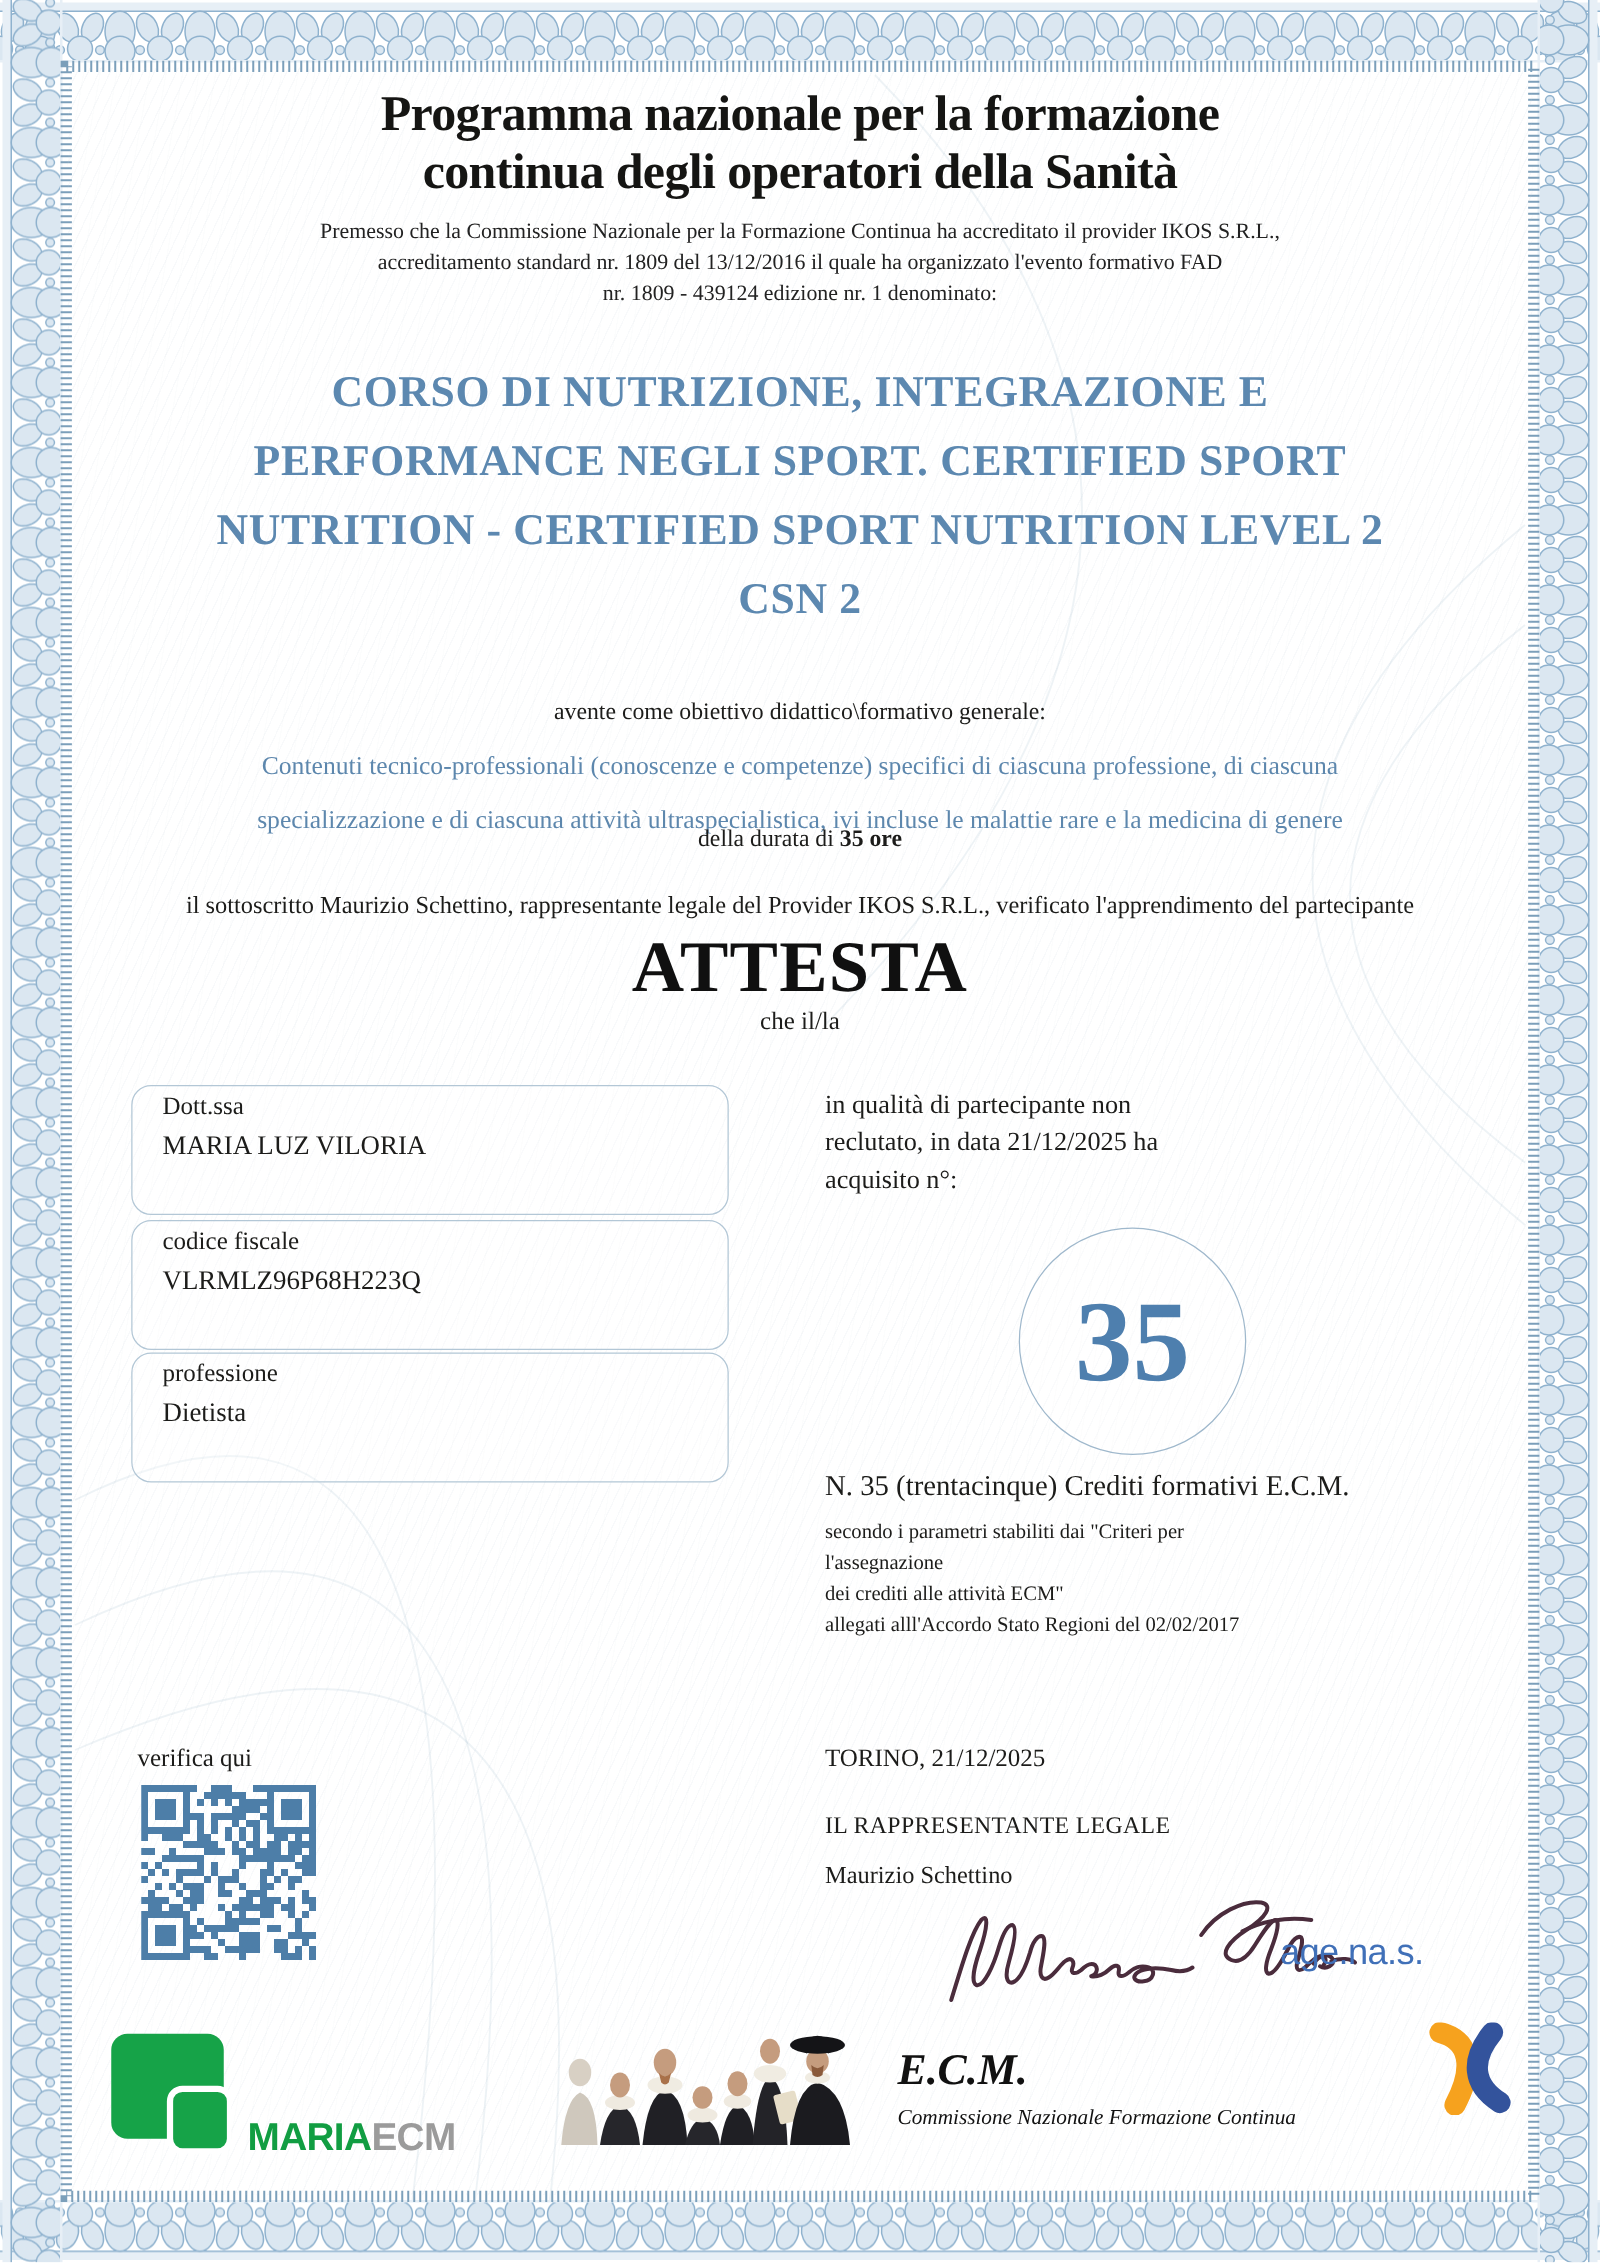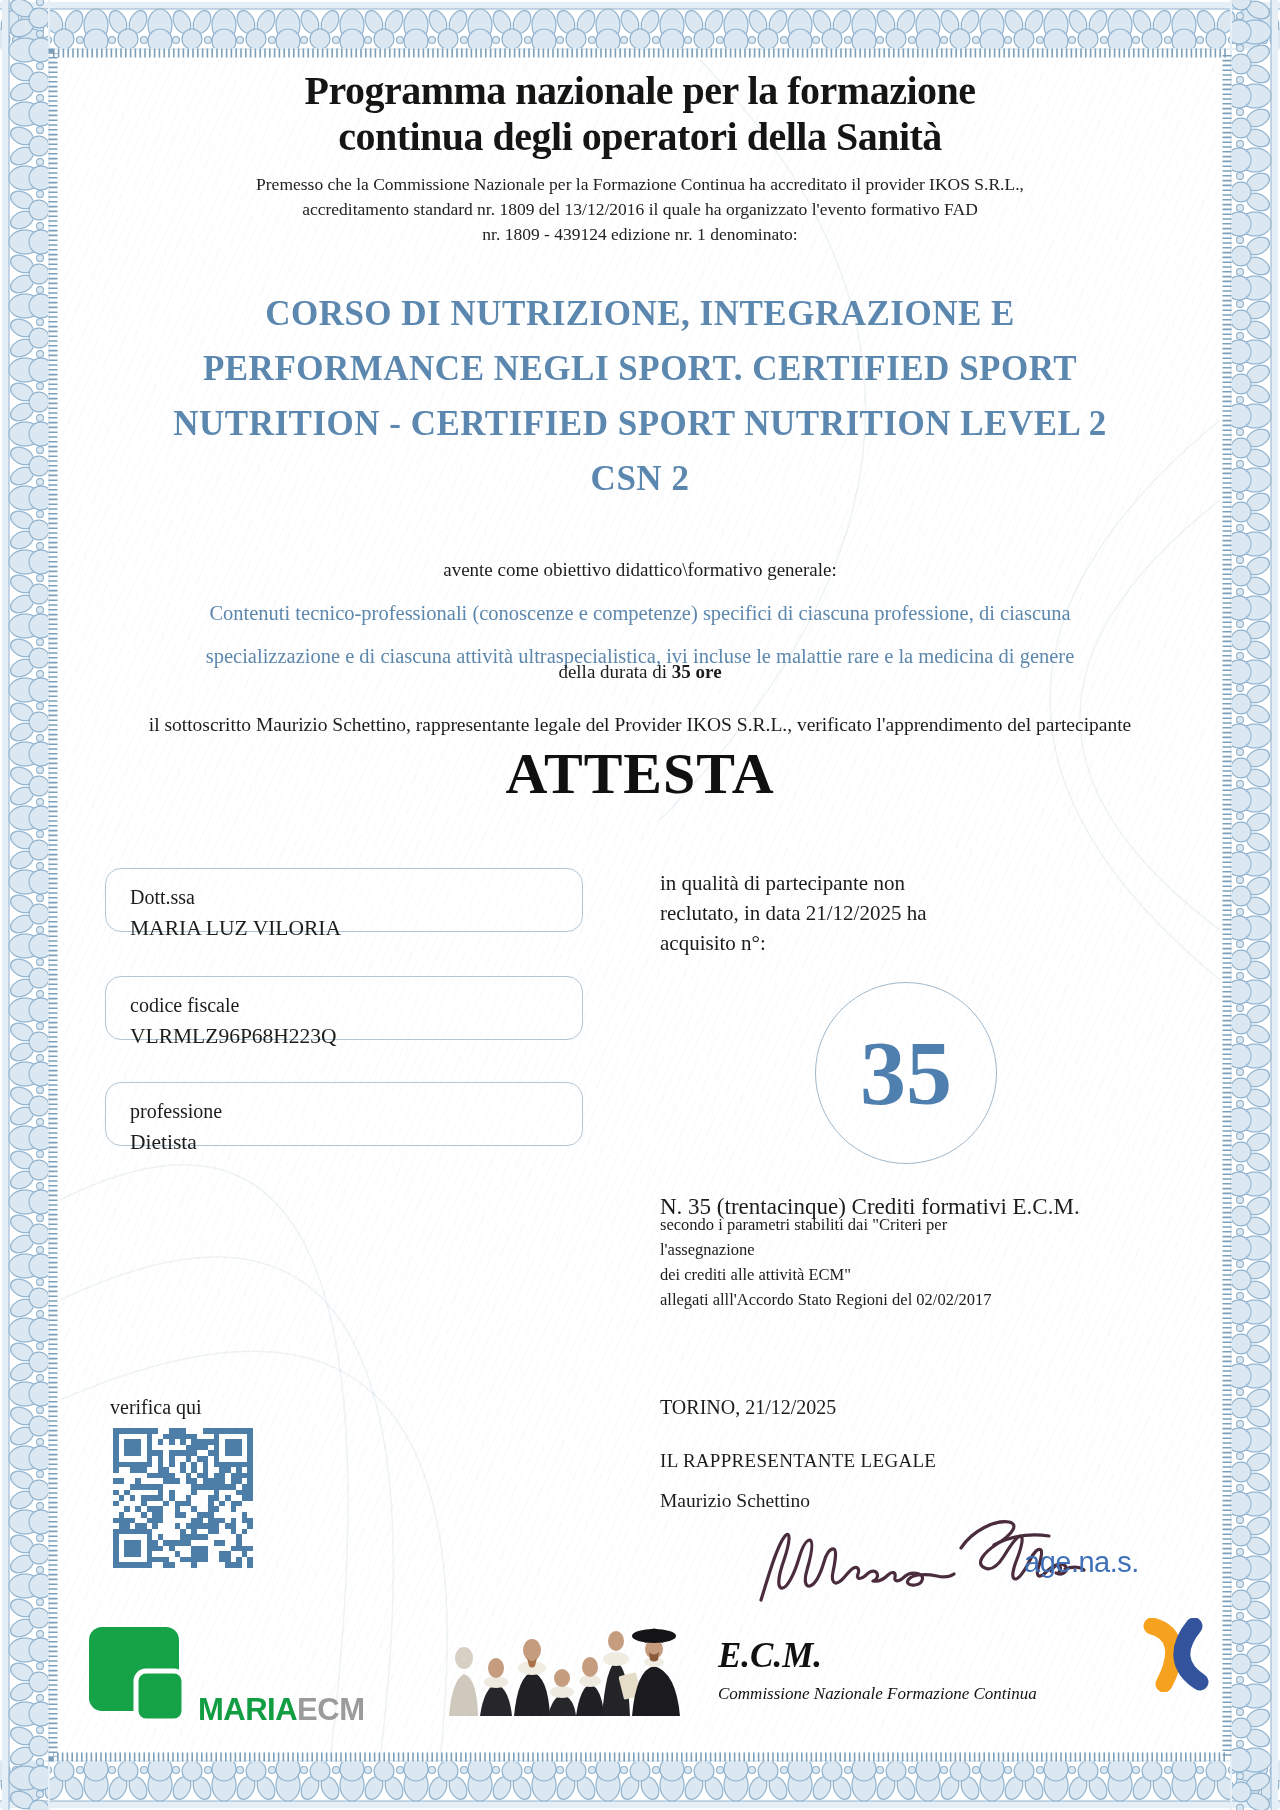"che il/la" div.abs { html: none -> <div>che il/la</div> }
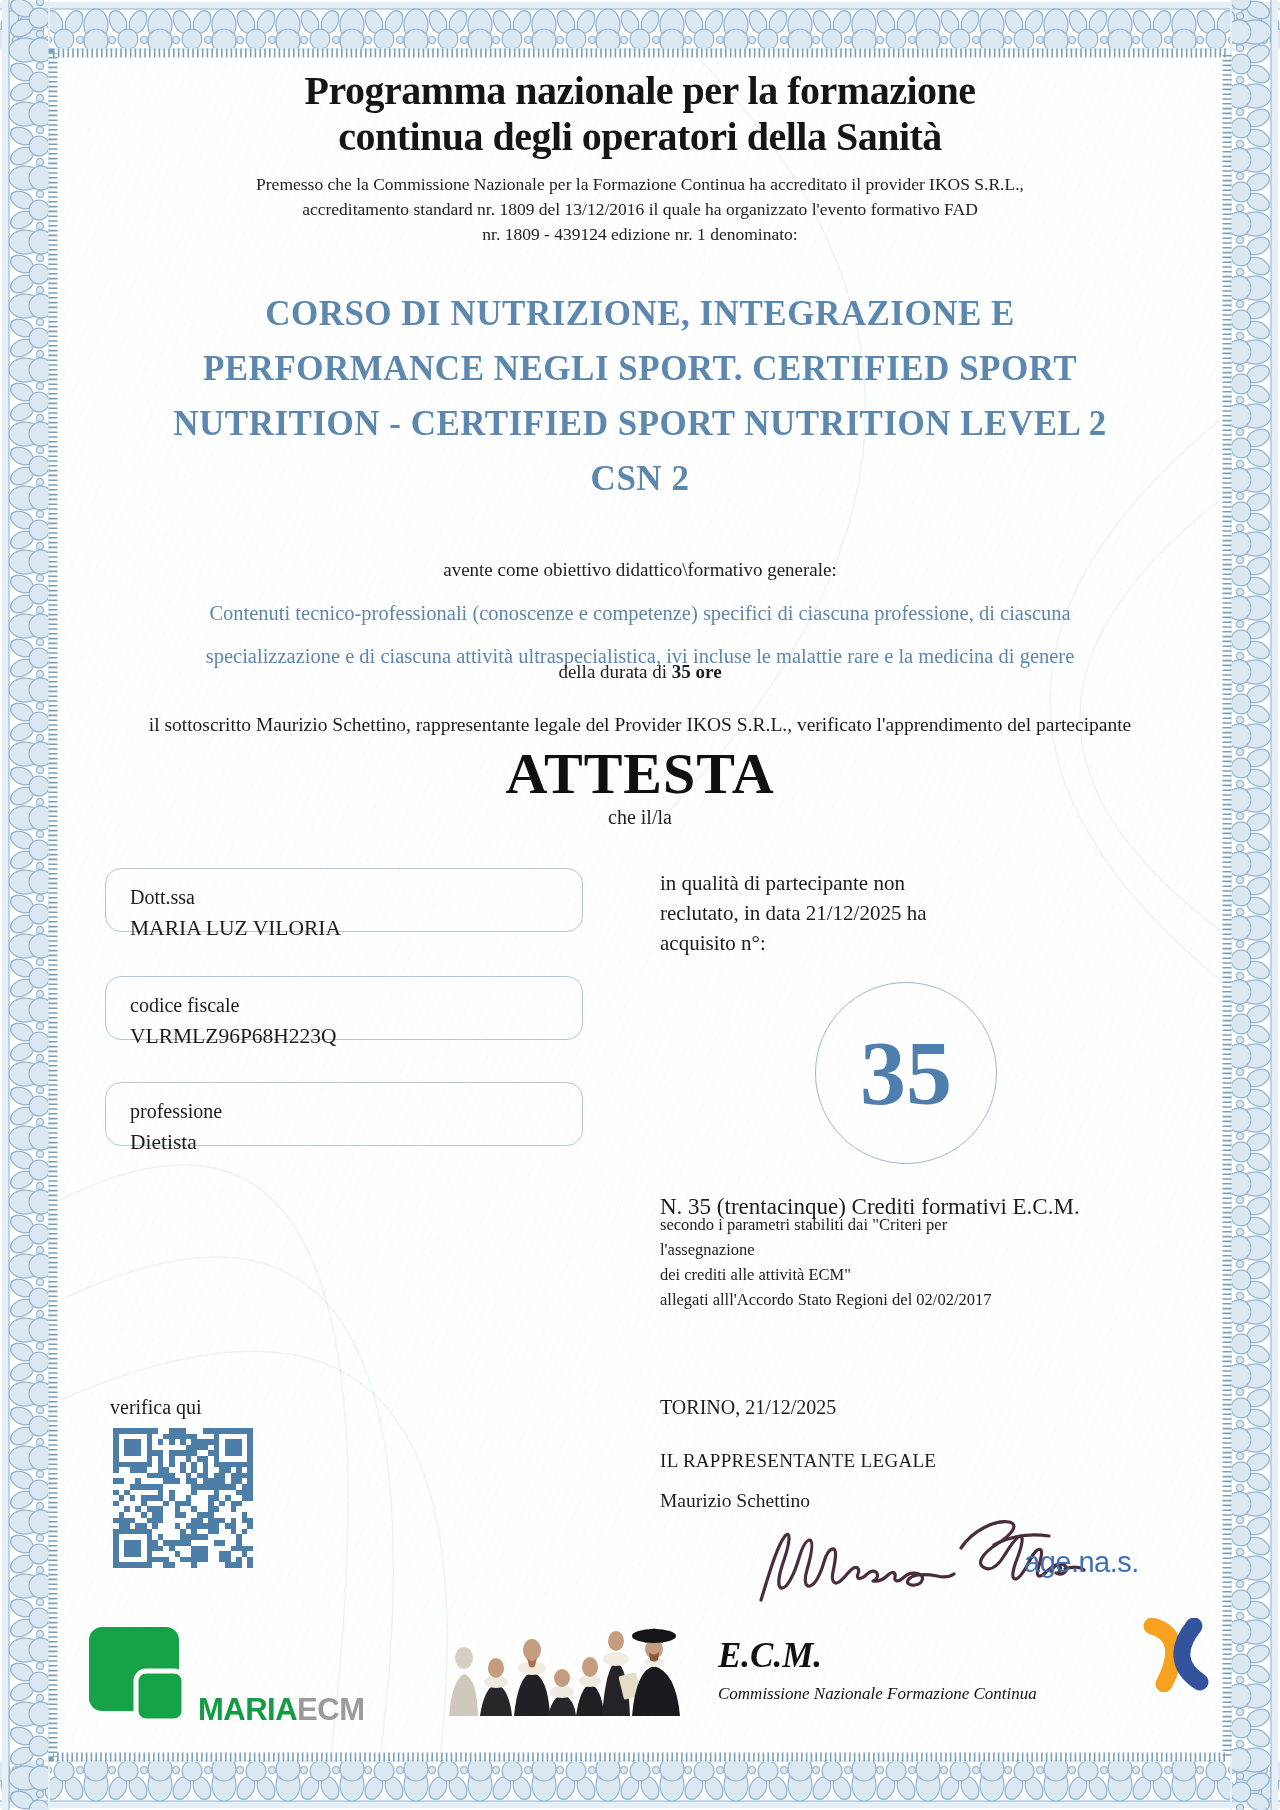"Dott.ssa" .fieldbox { height: 64px -> 104px; padding: 13px 24px -> 1px 24px }
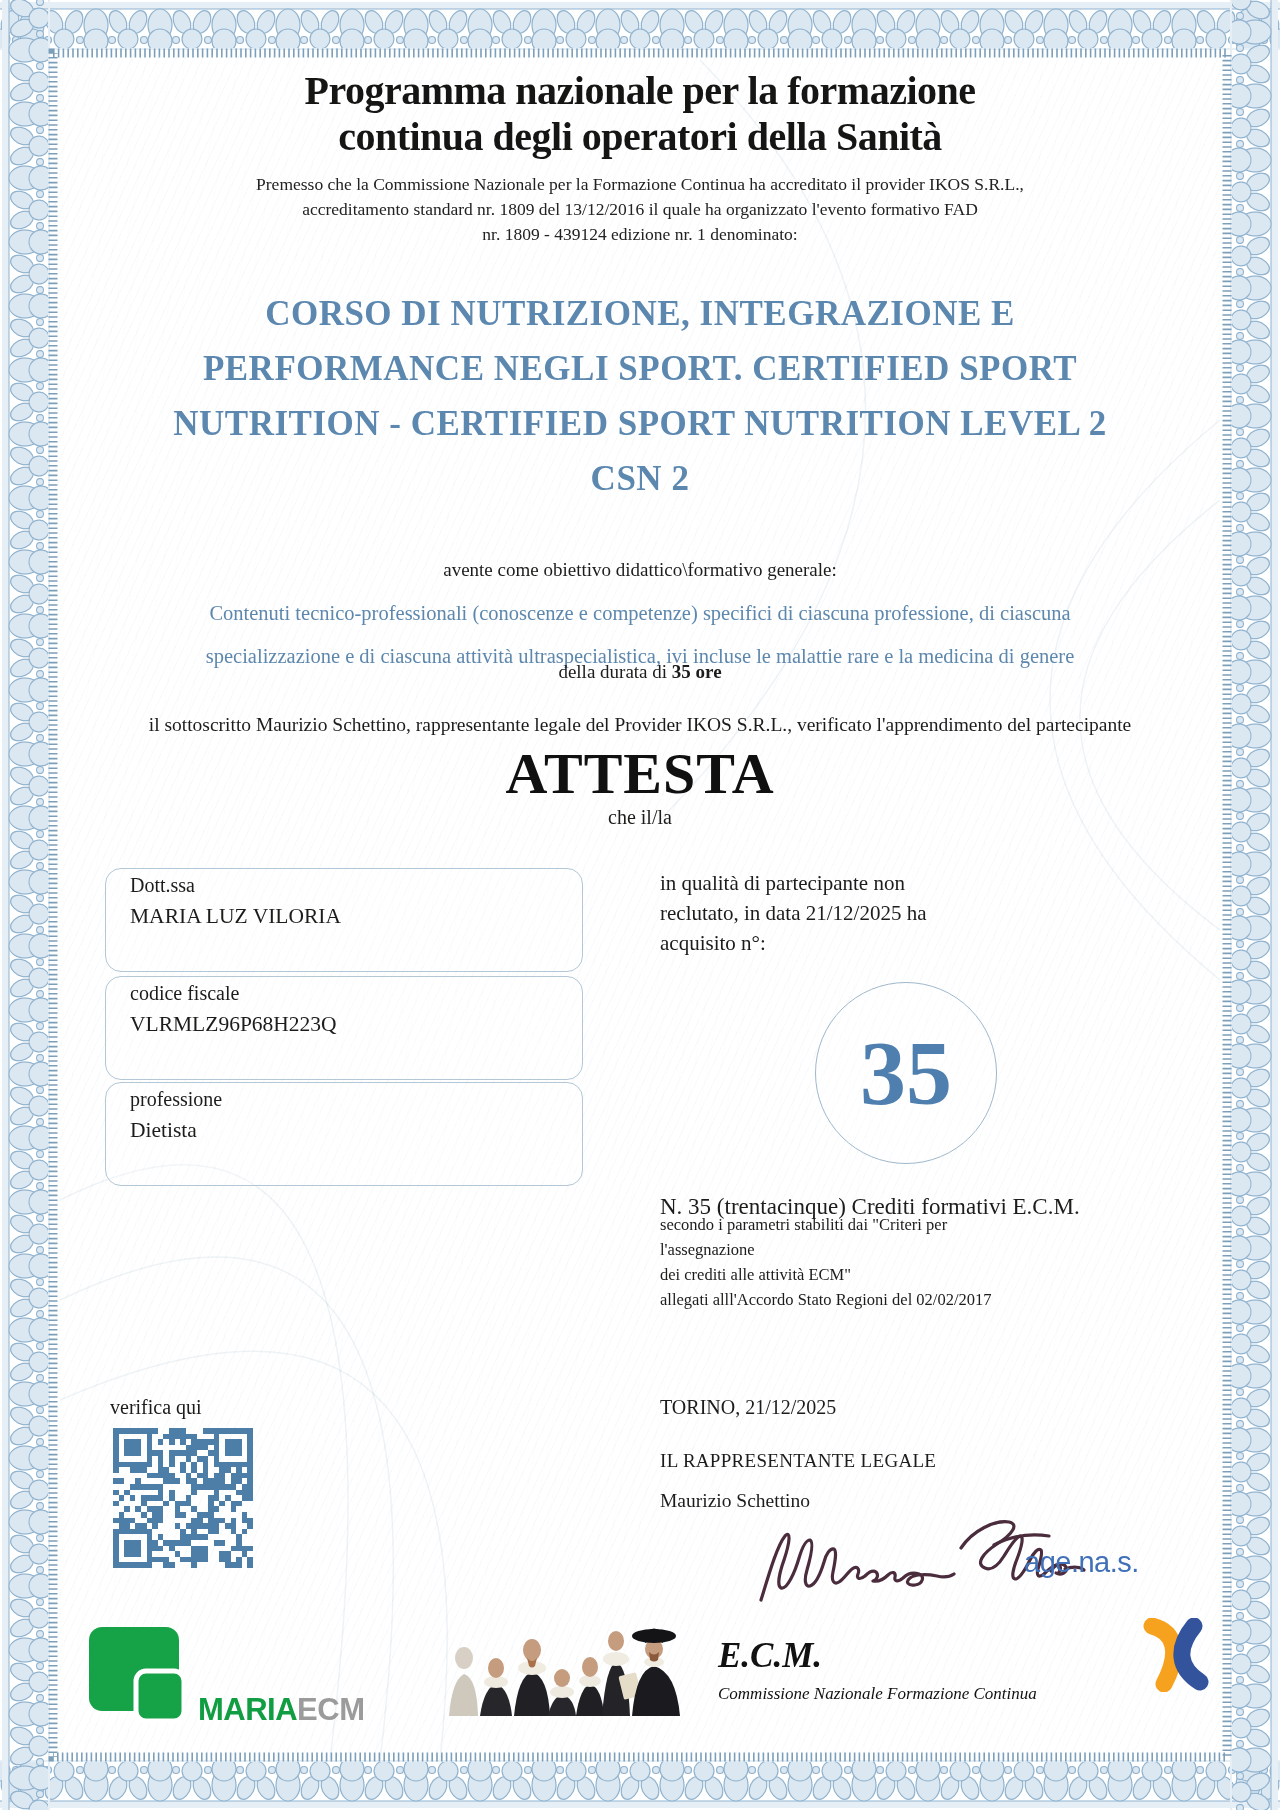"N. 35 (trentacinque) Crediti formativi" .credits-line { margin-top: 18px -> none }
